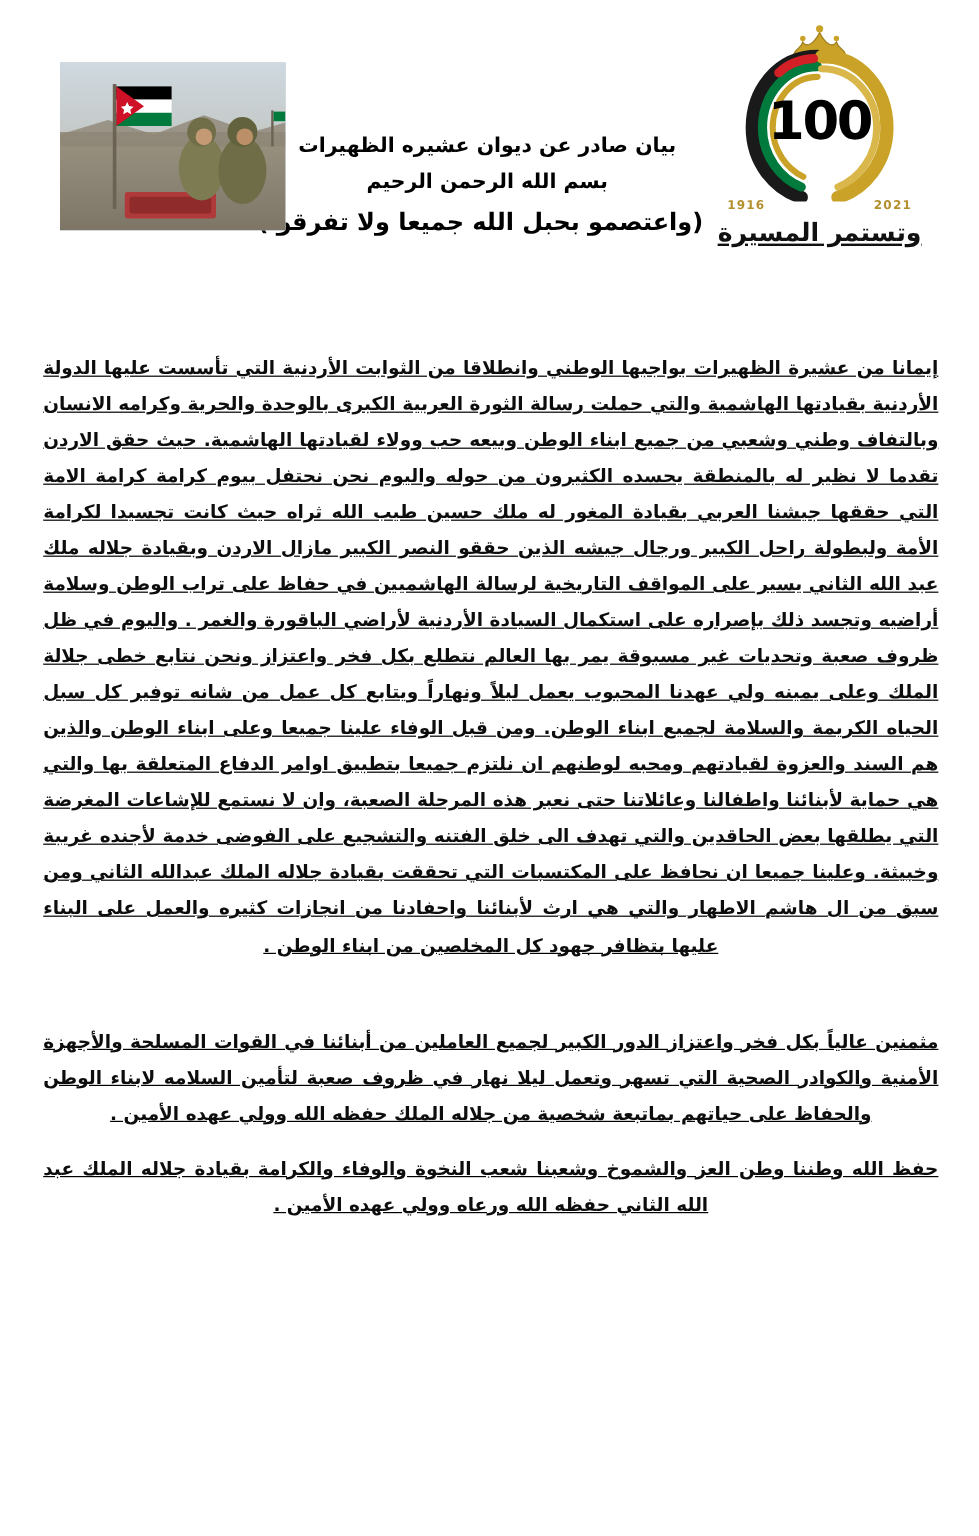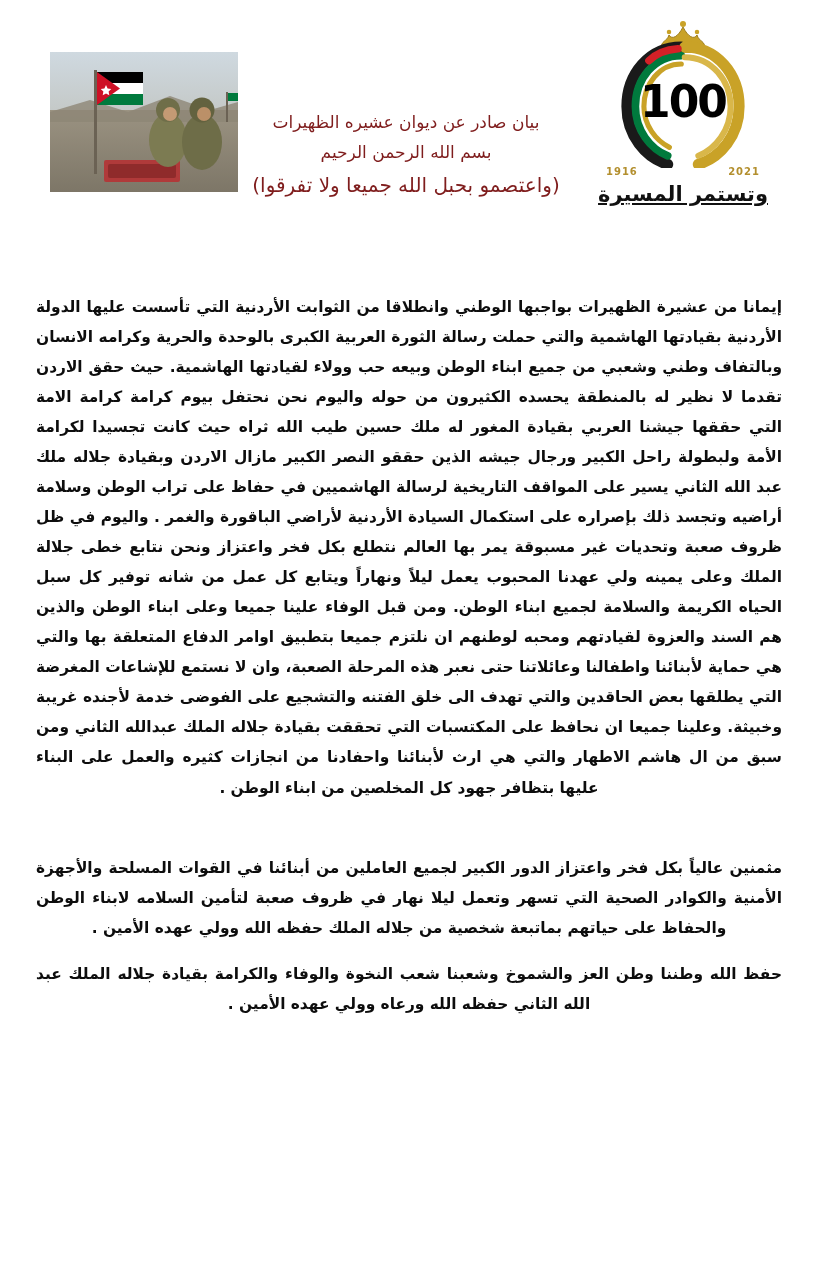"بيان صادر عن ديوان عشيره" .title-block .line { color: #7f1d1d -> #000000; font-weight: normal -> bold }
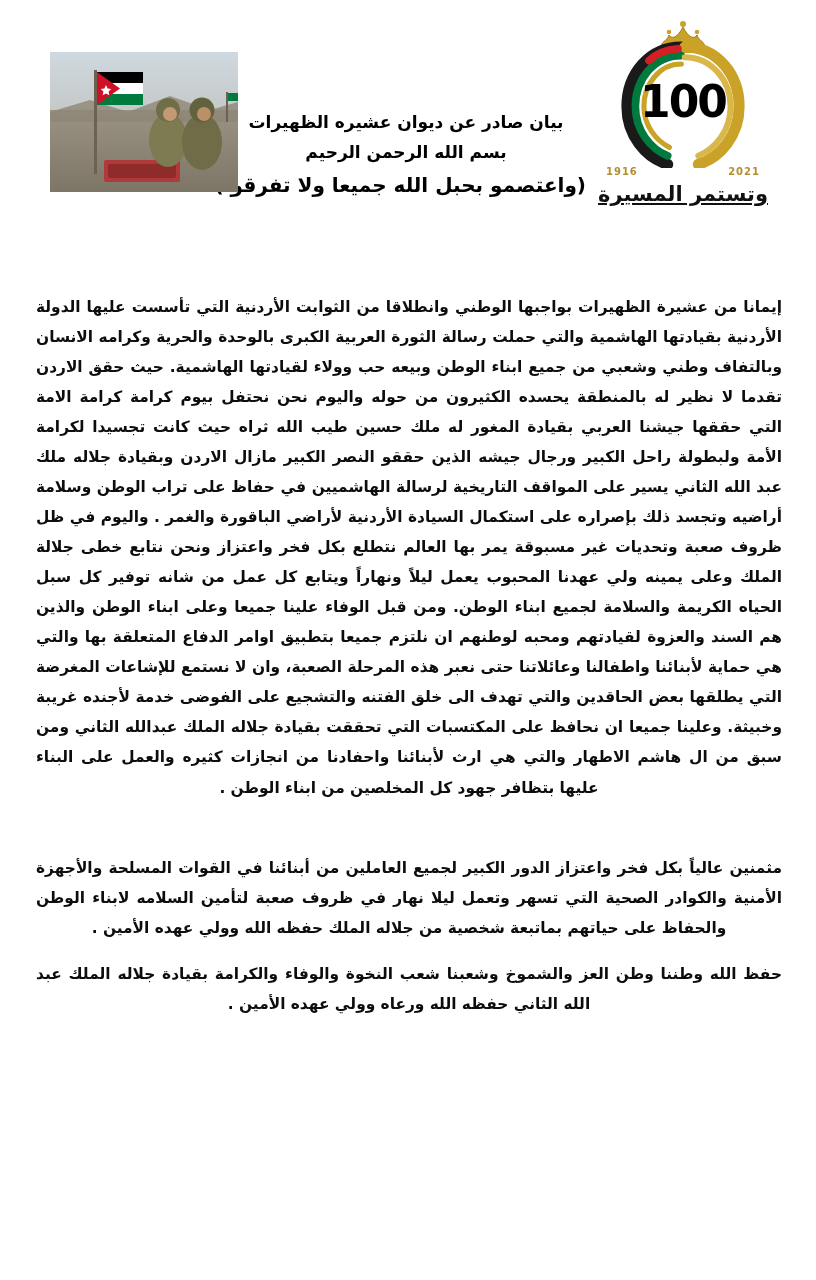"إيمانا من عشيرة الظهيرات بواجبها" .body-wrap { text-decoration: none -> underline }
